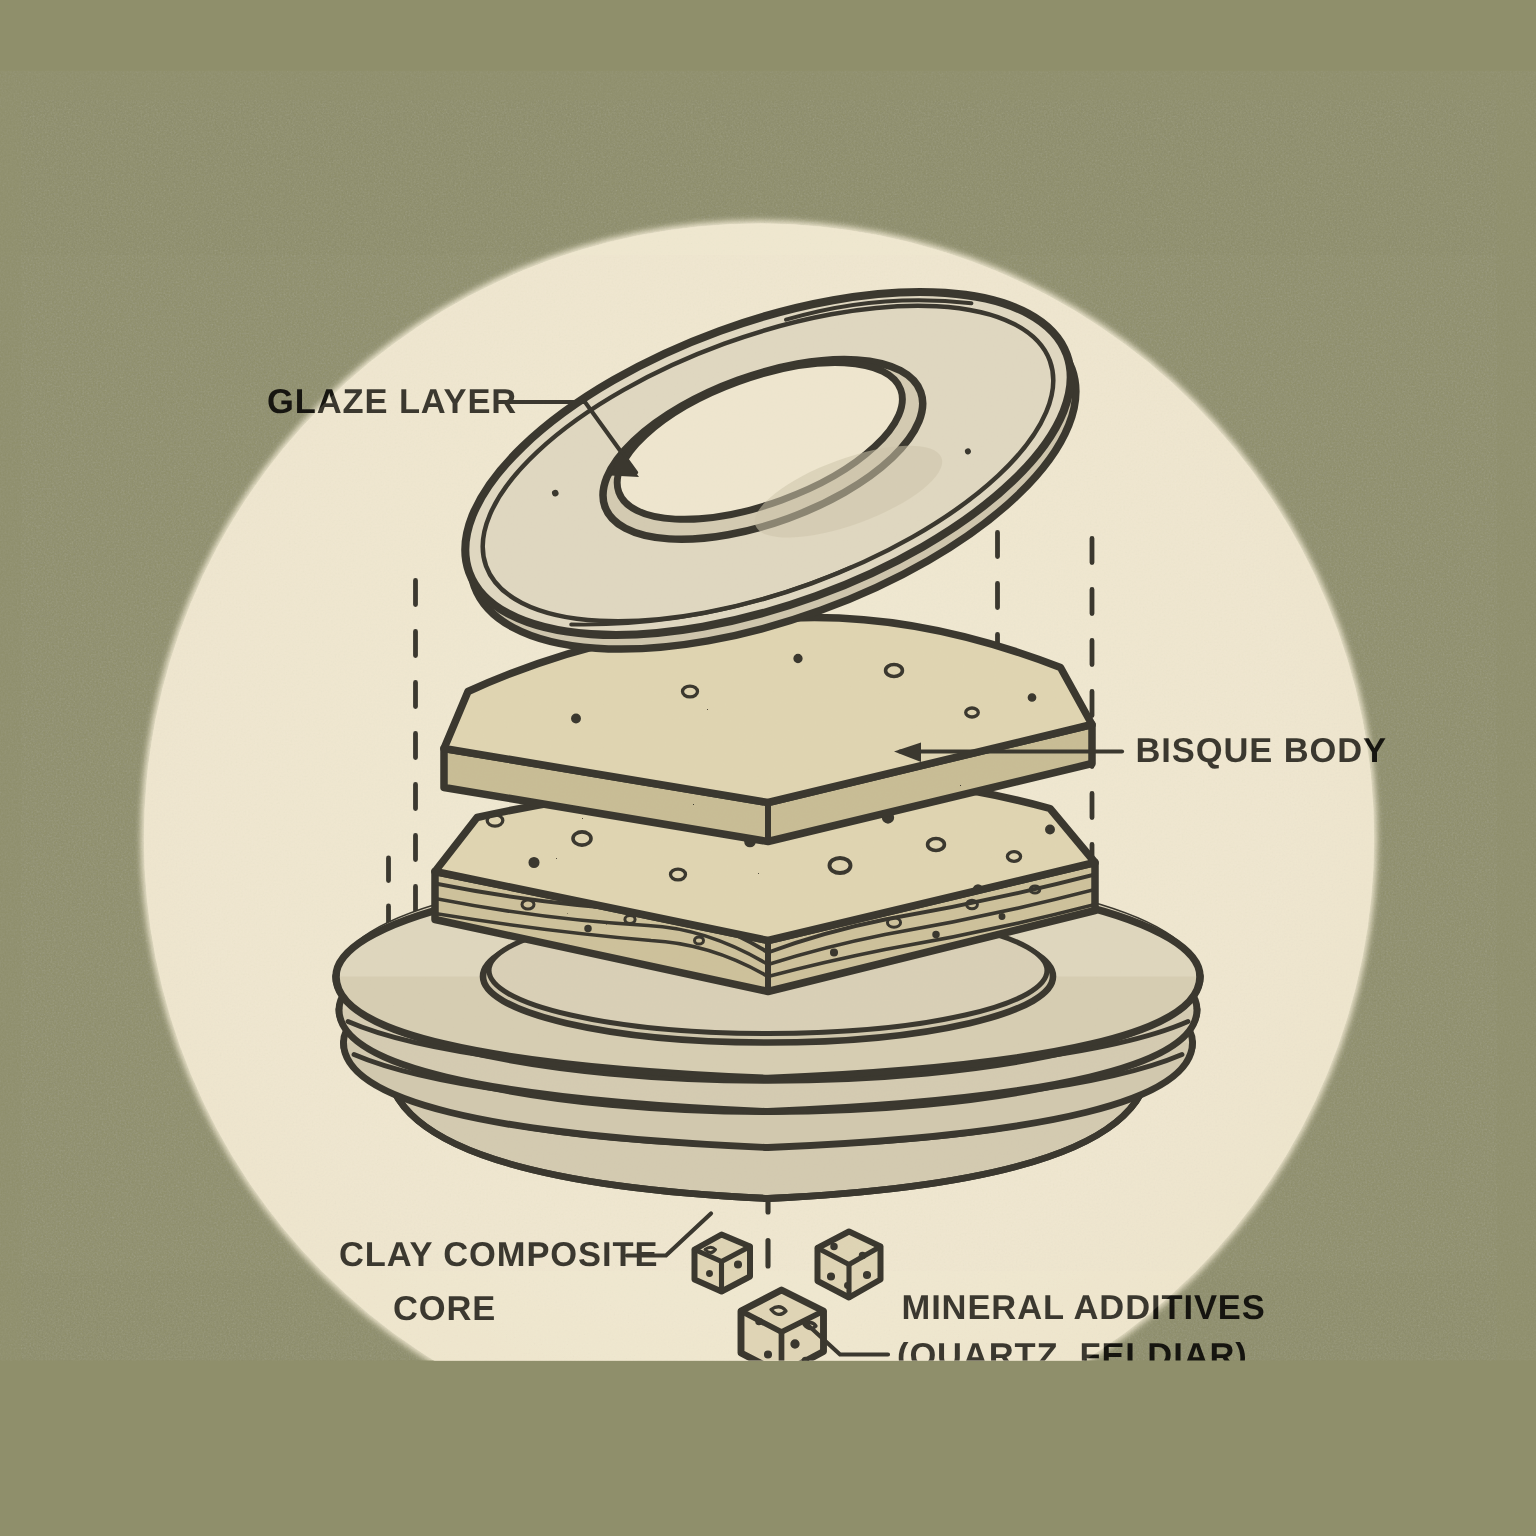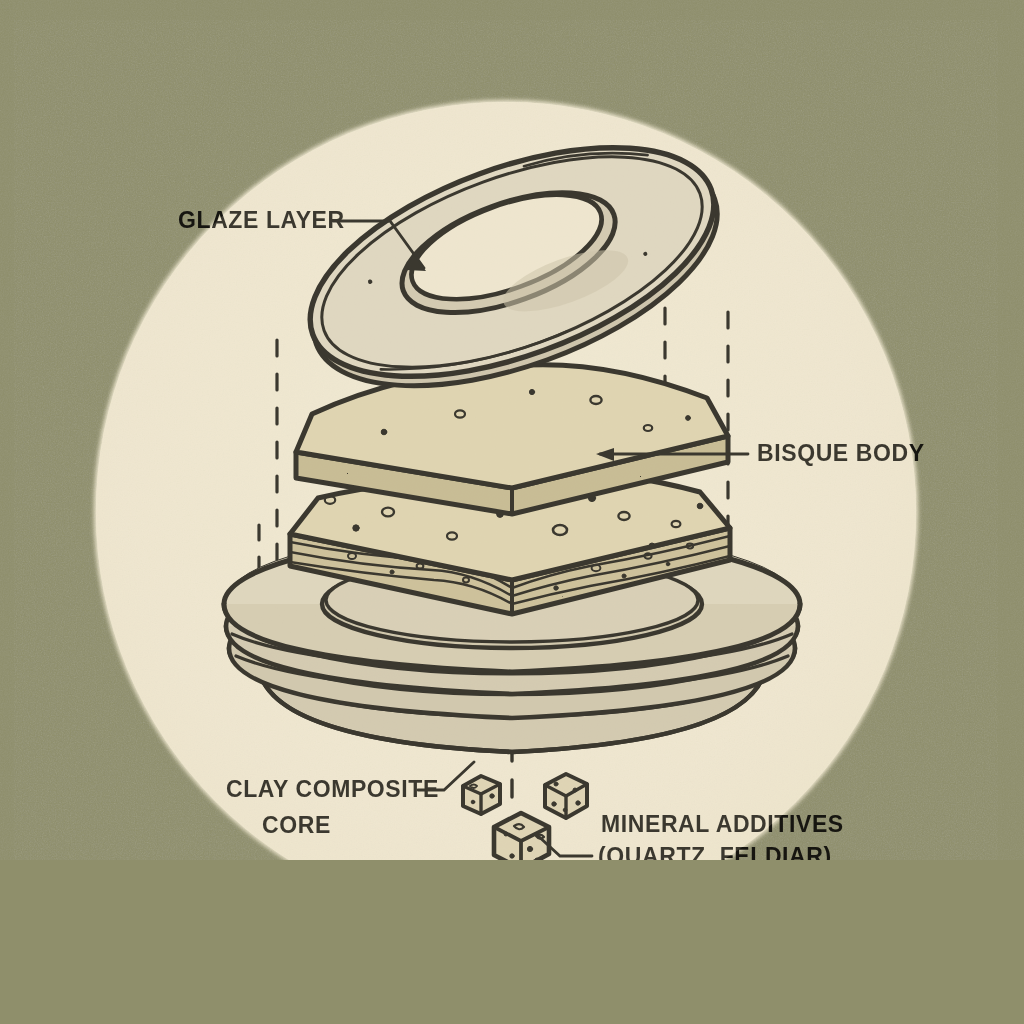"GLAZE LAYER" #stage { margin-top: none -> 47px }
